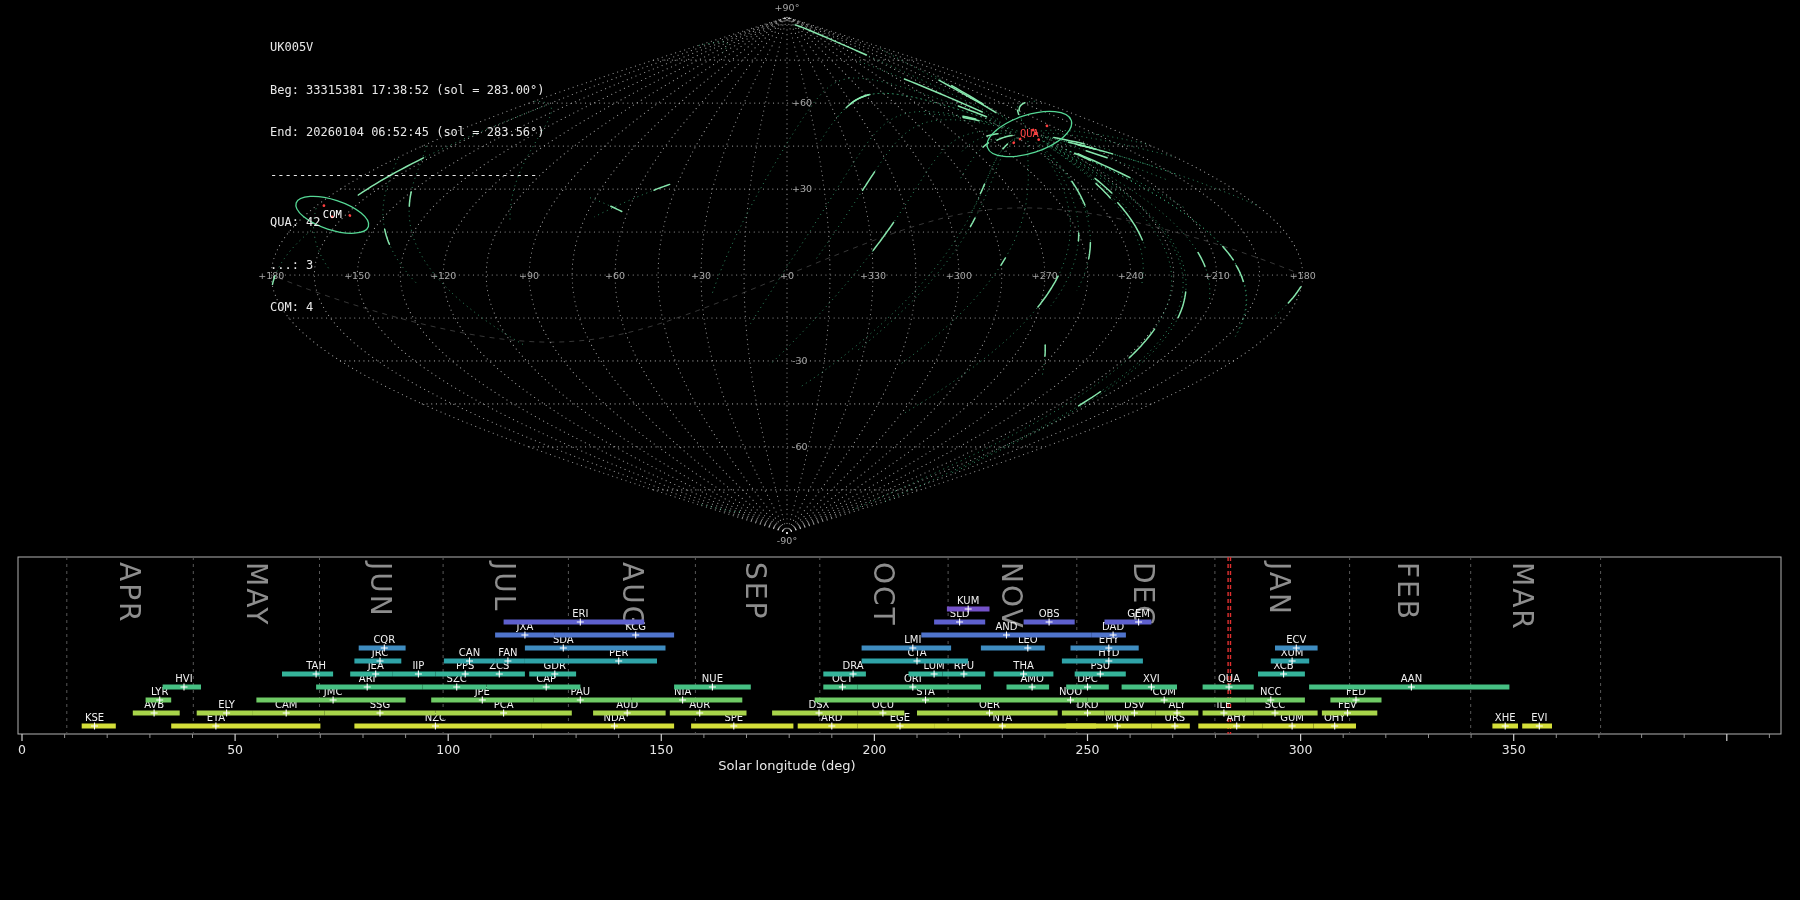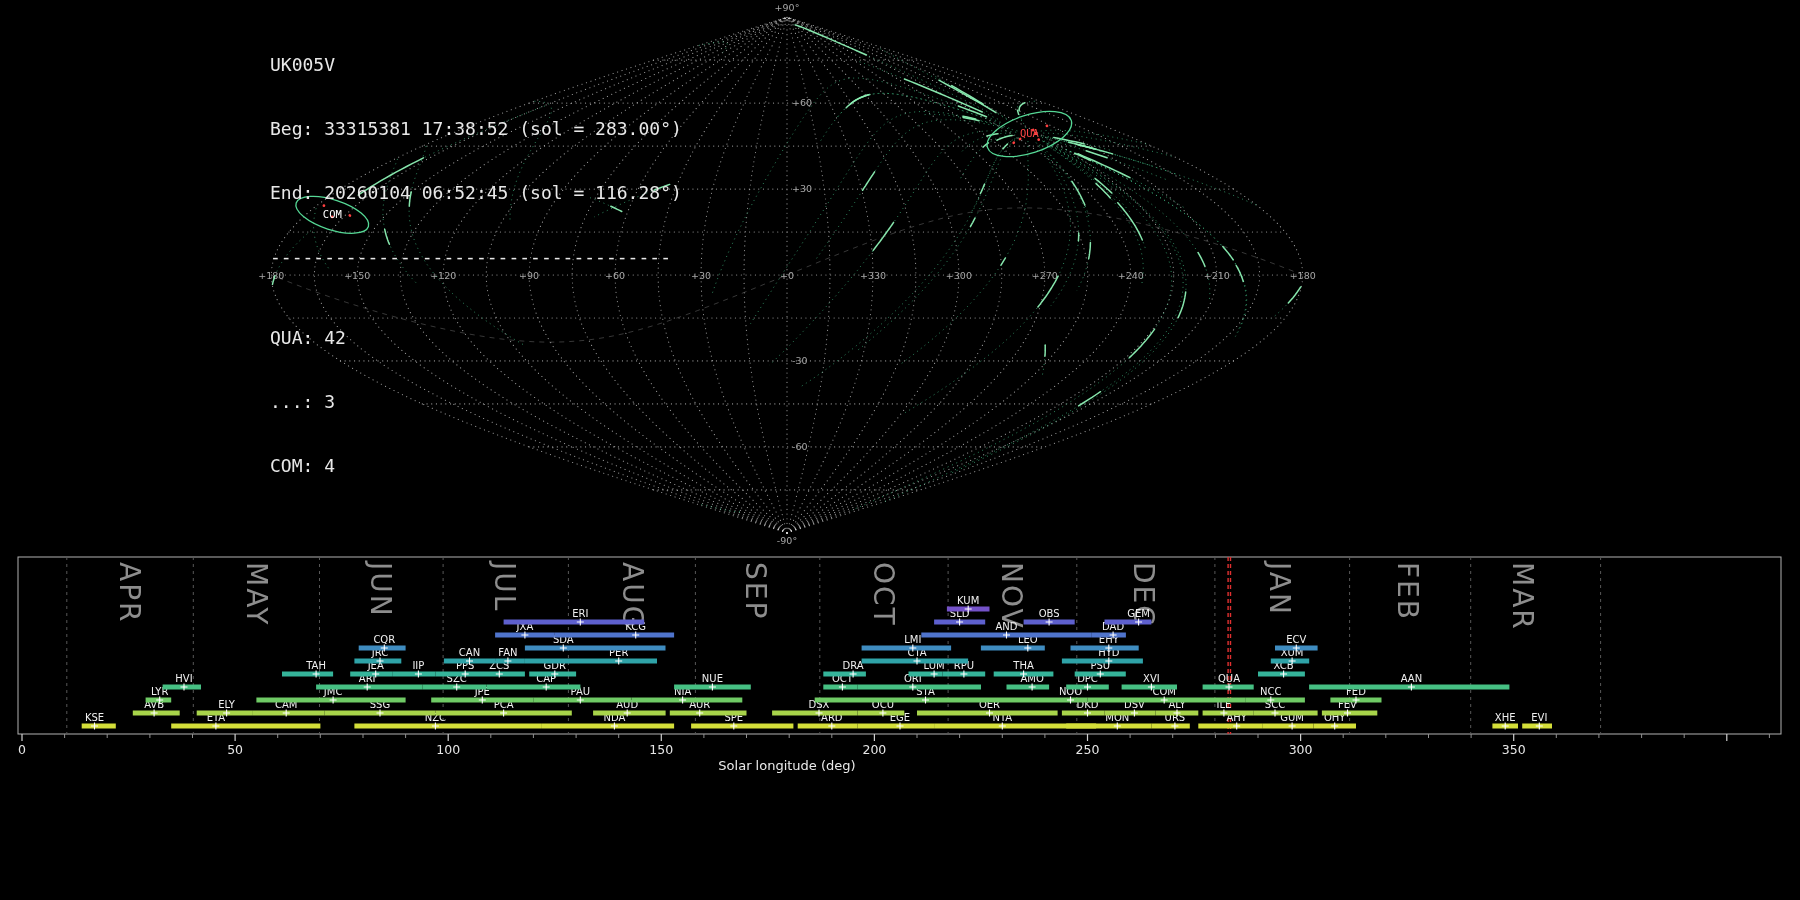"UK005V" .hdr { font-size: 18px -> 12px }
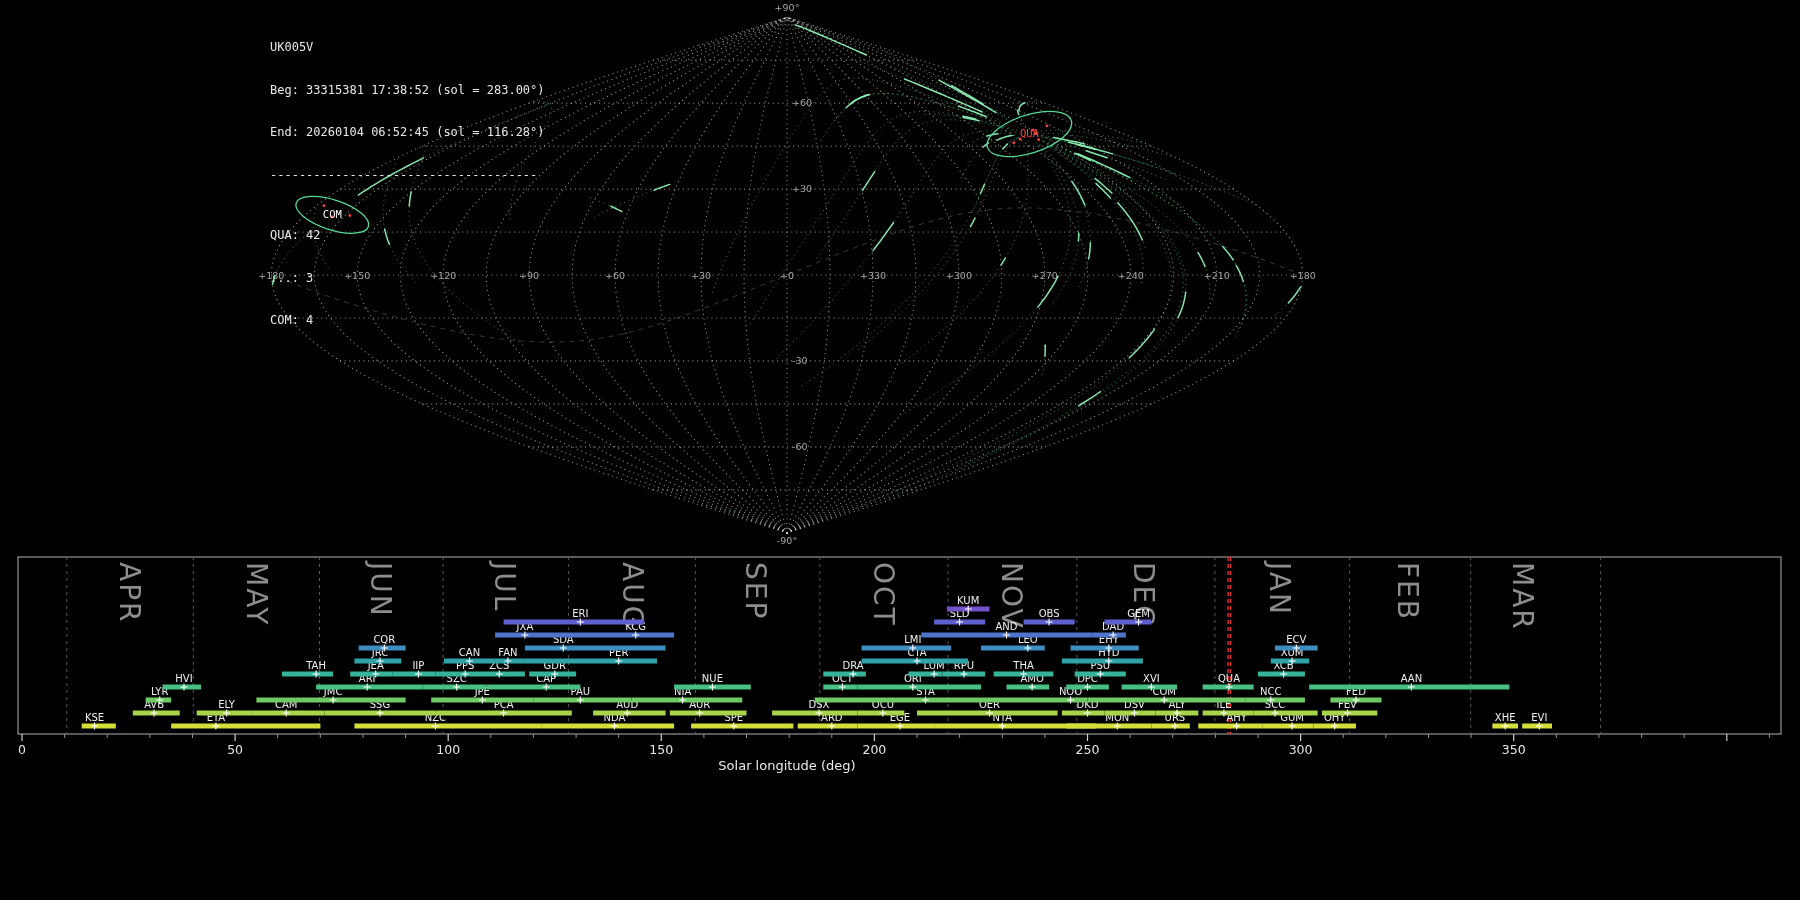"End: 20260104 06:52:45 (sol =" div { text: 116.28 -> 283.56 }
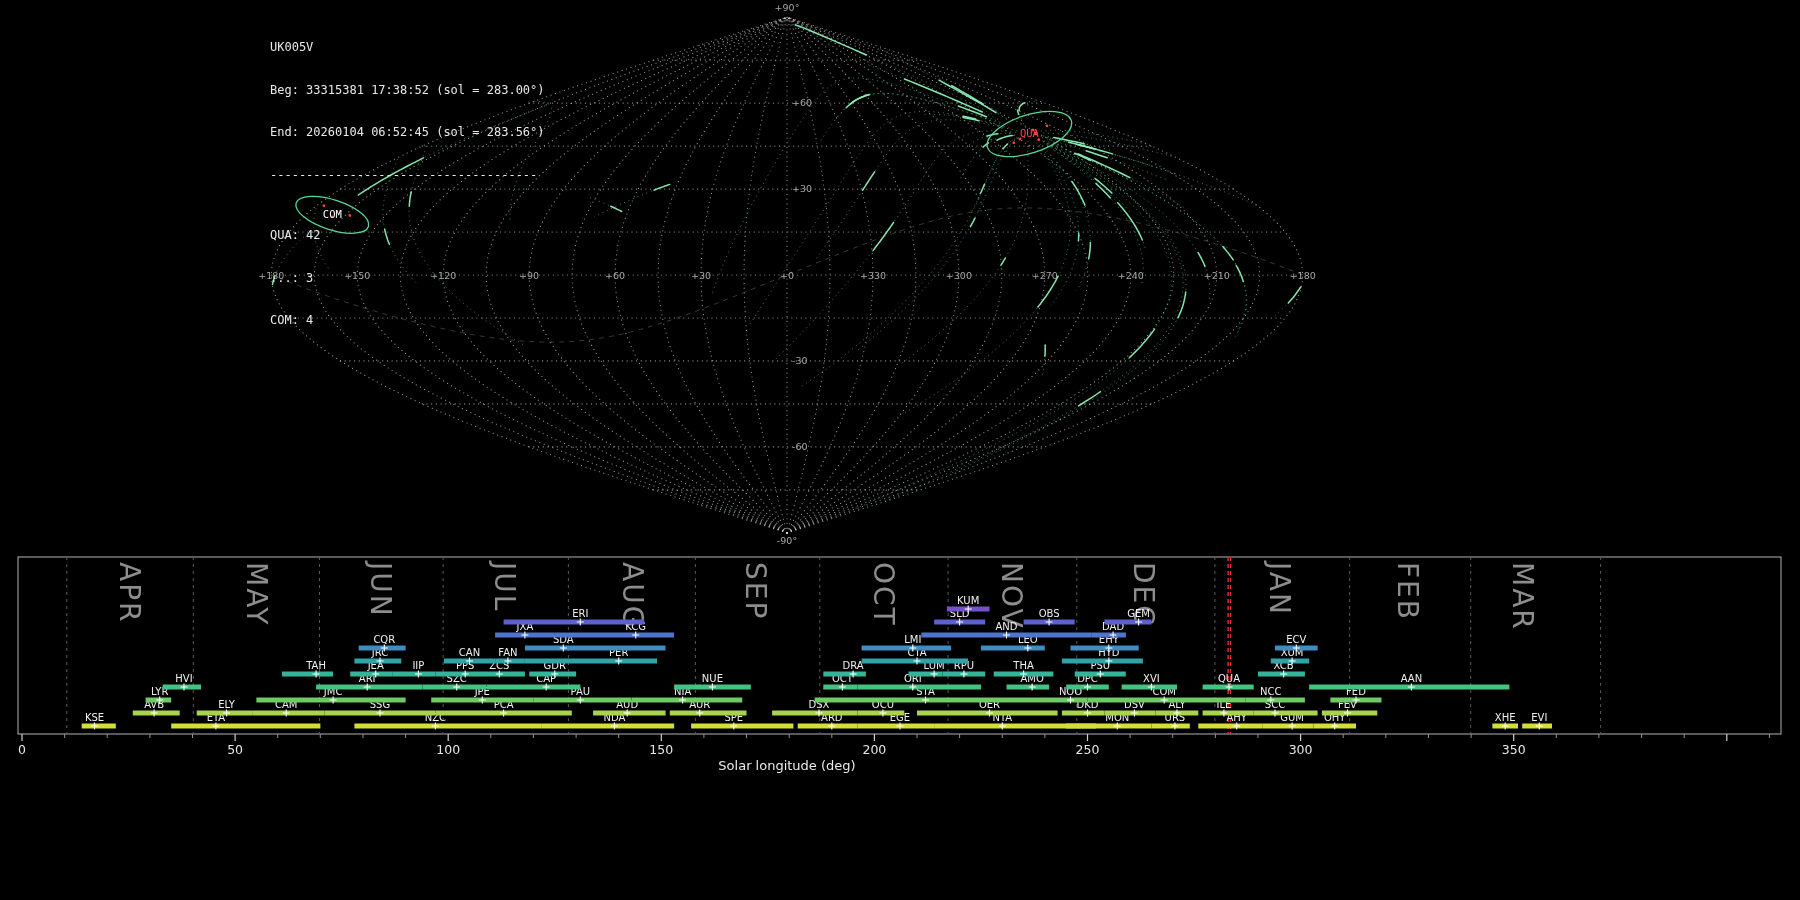"QUA: 42" .hdr .gap { margin-top: 18px -> 5px }
